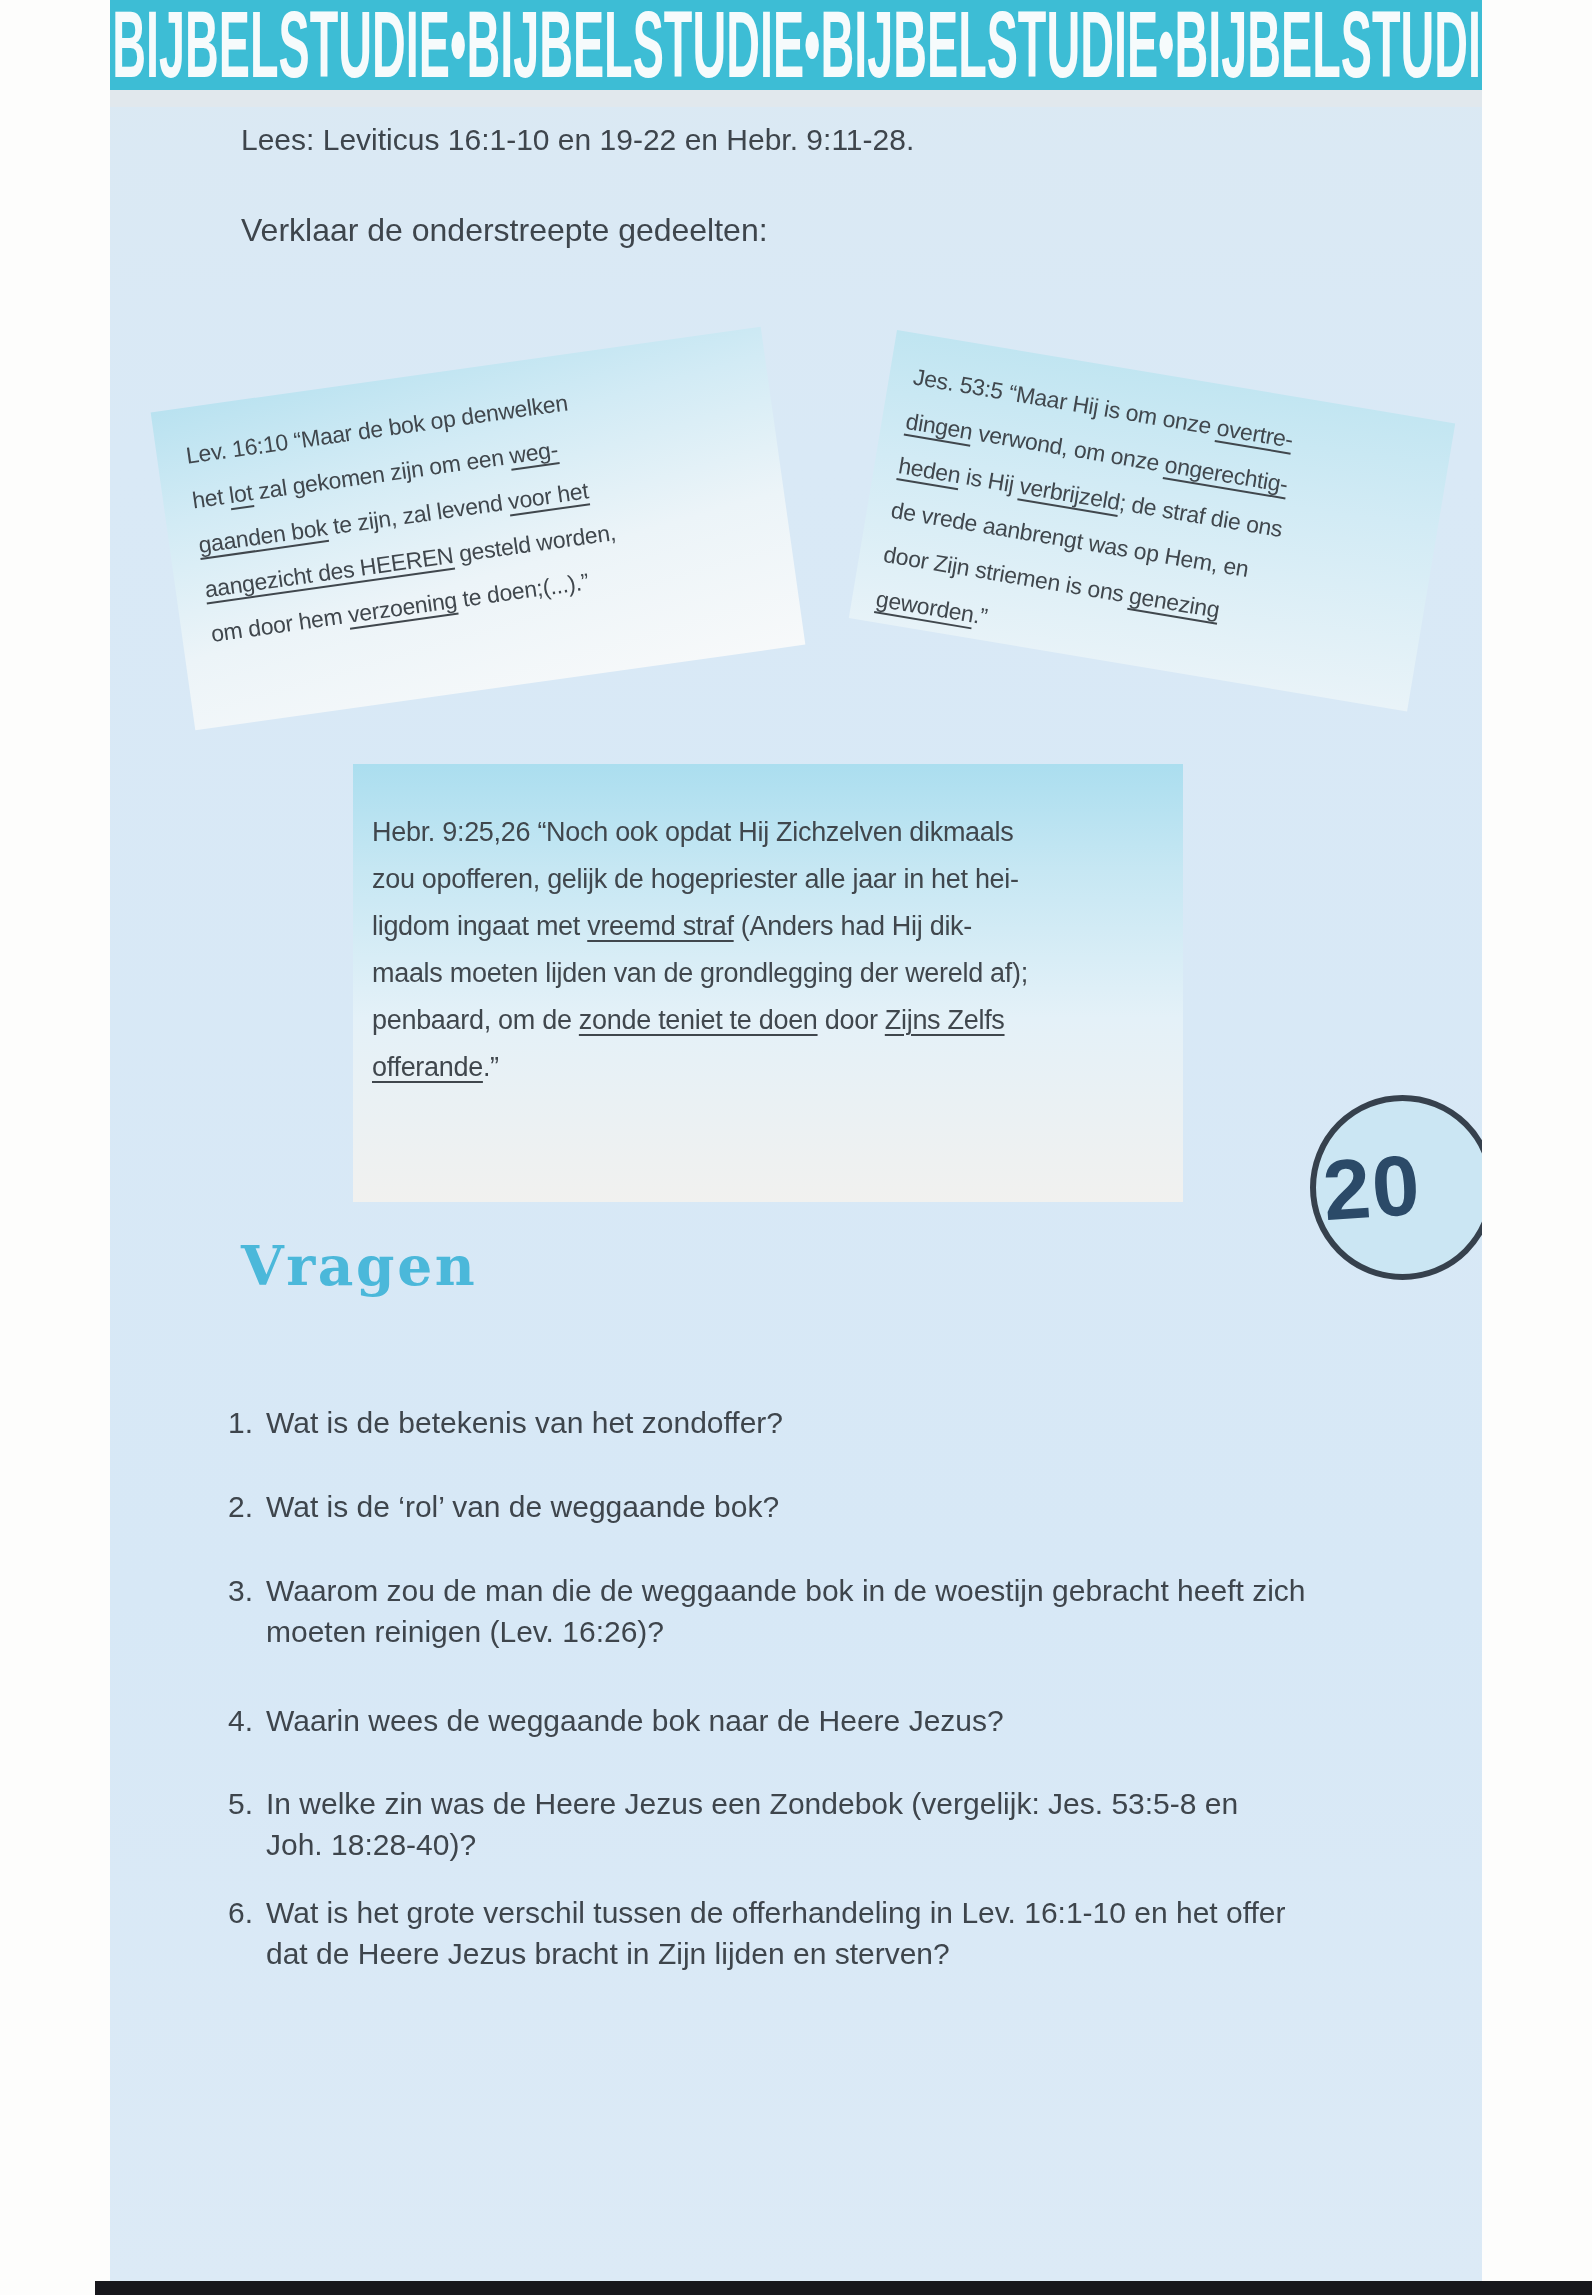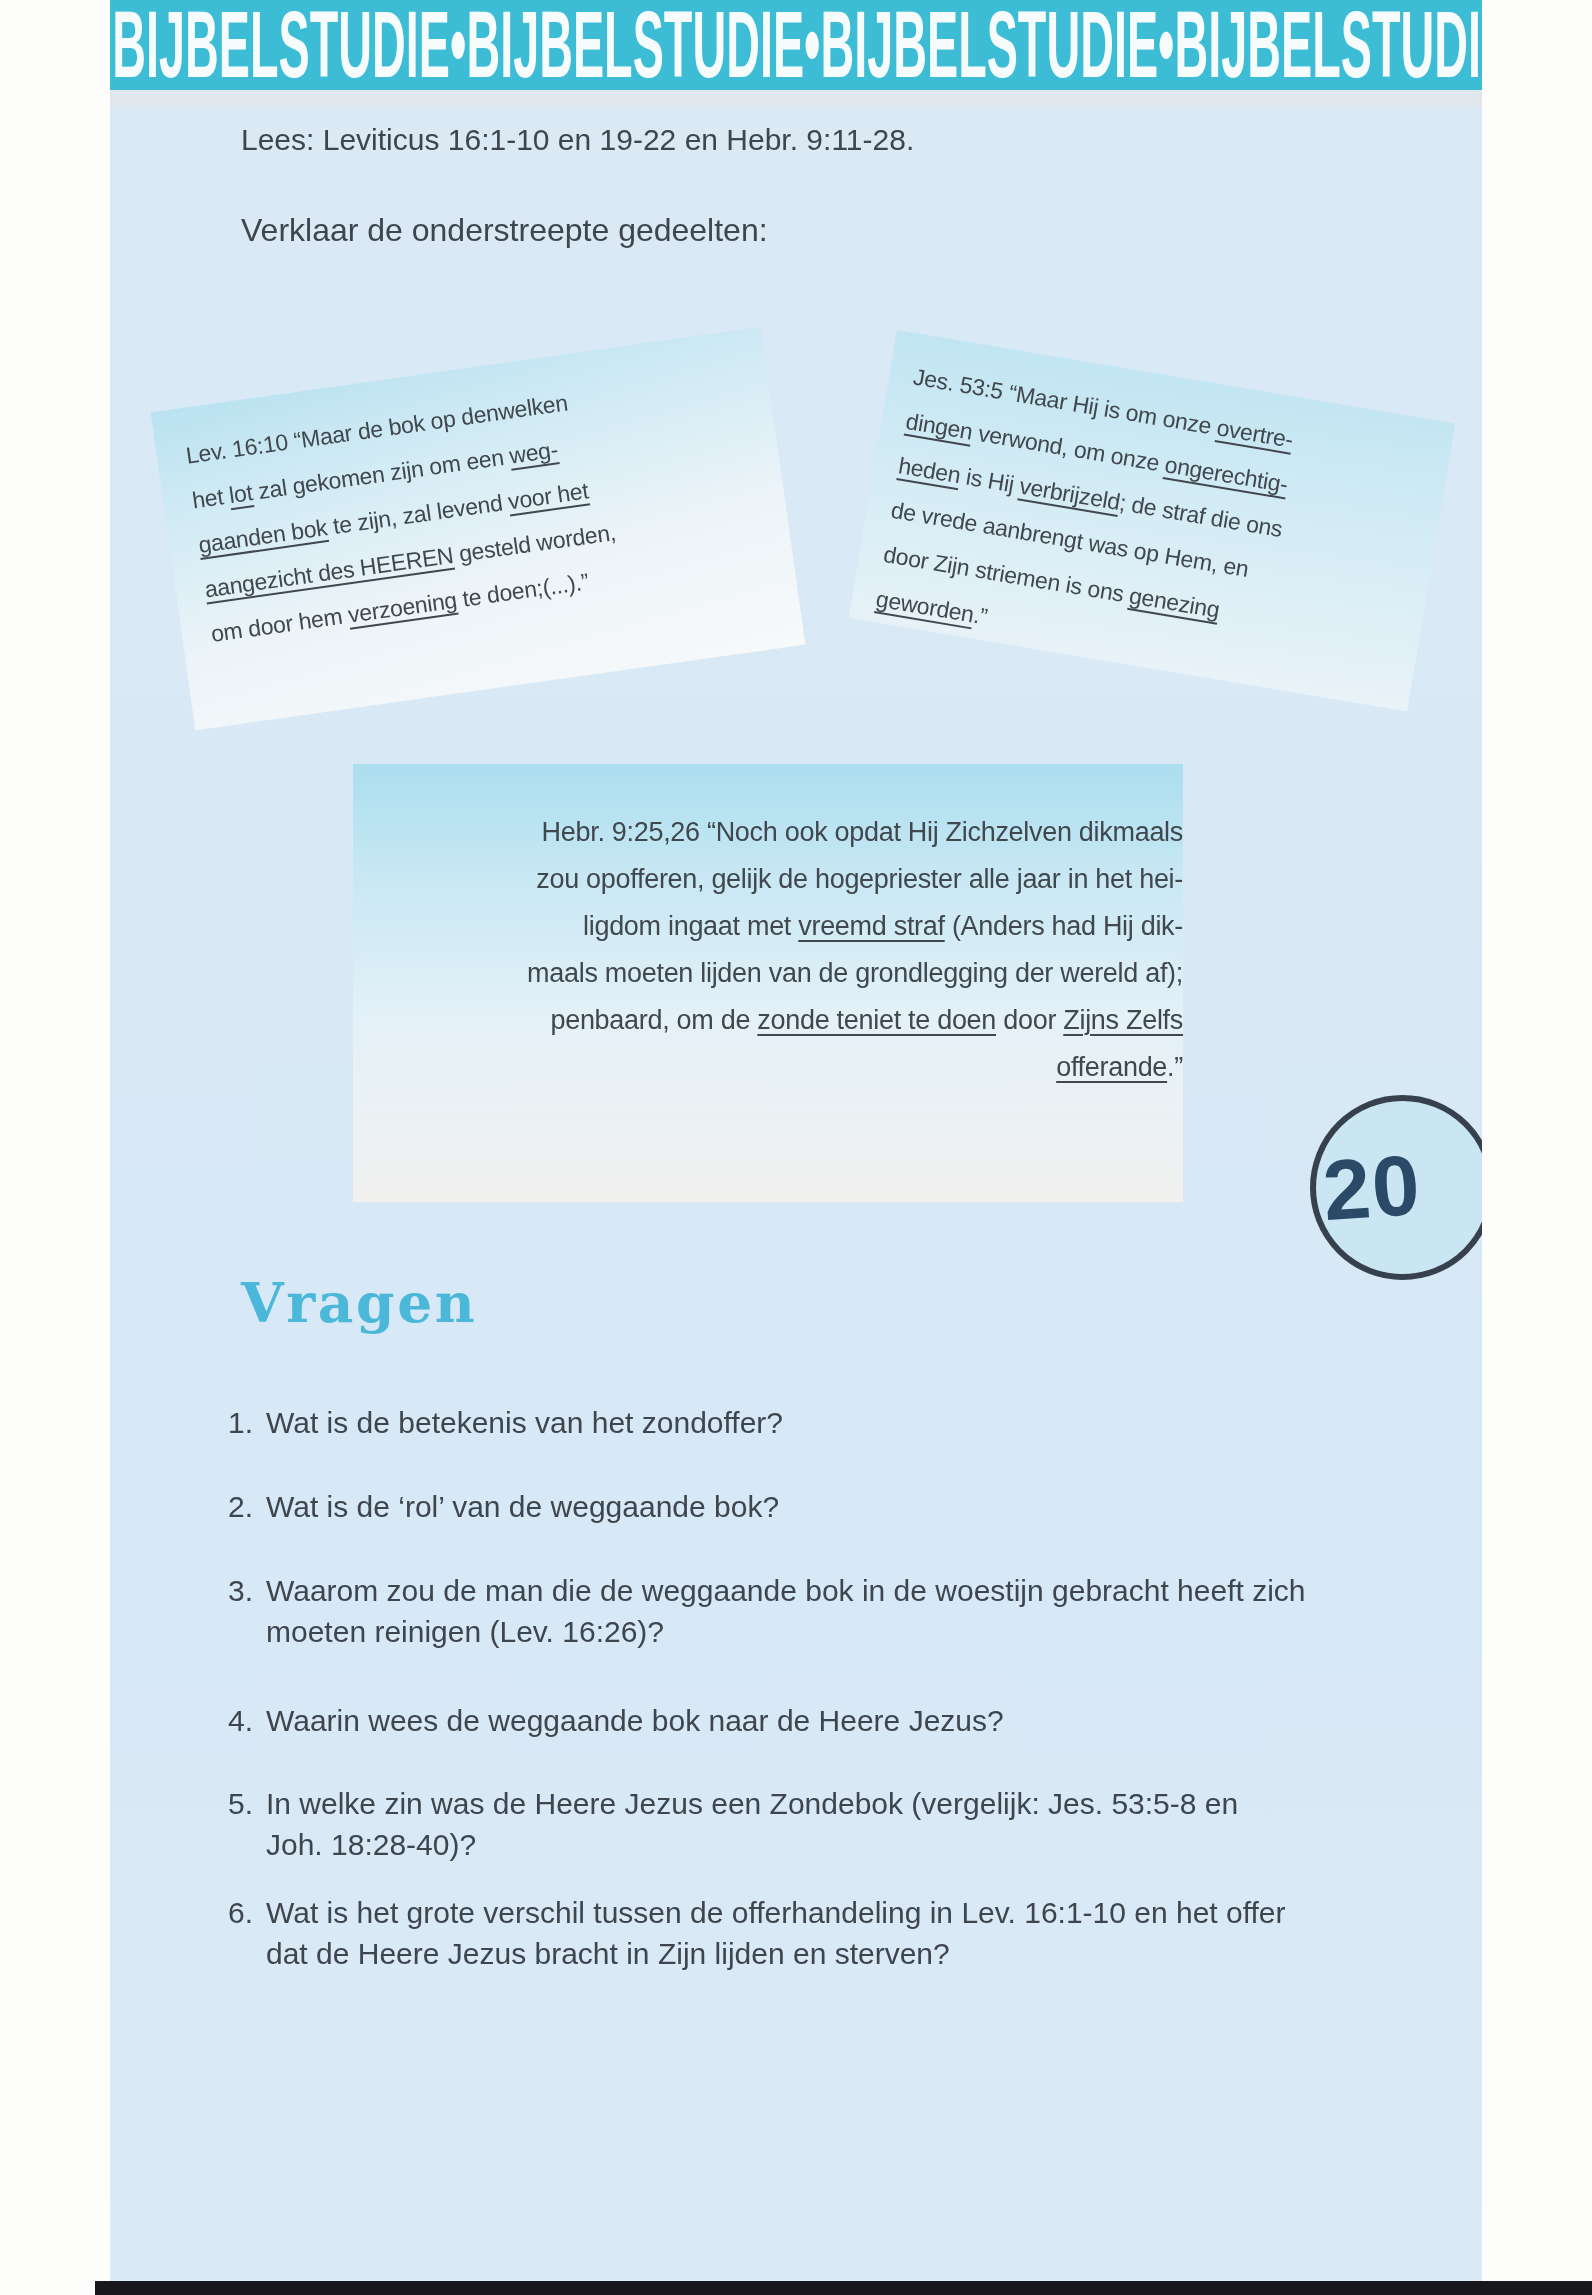"Hebr. 9:25,26 “Noch ook opdat" .hebr { text-align: right -> none }
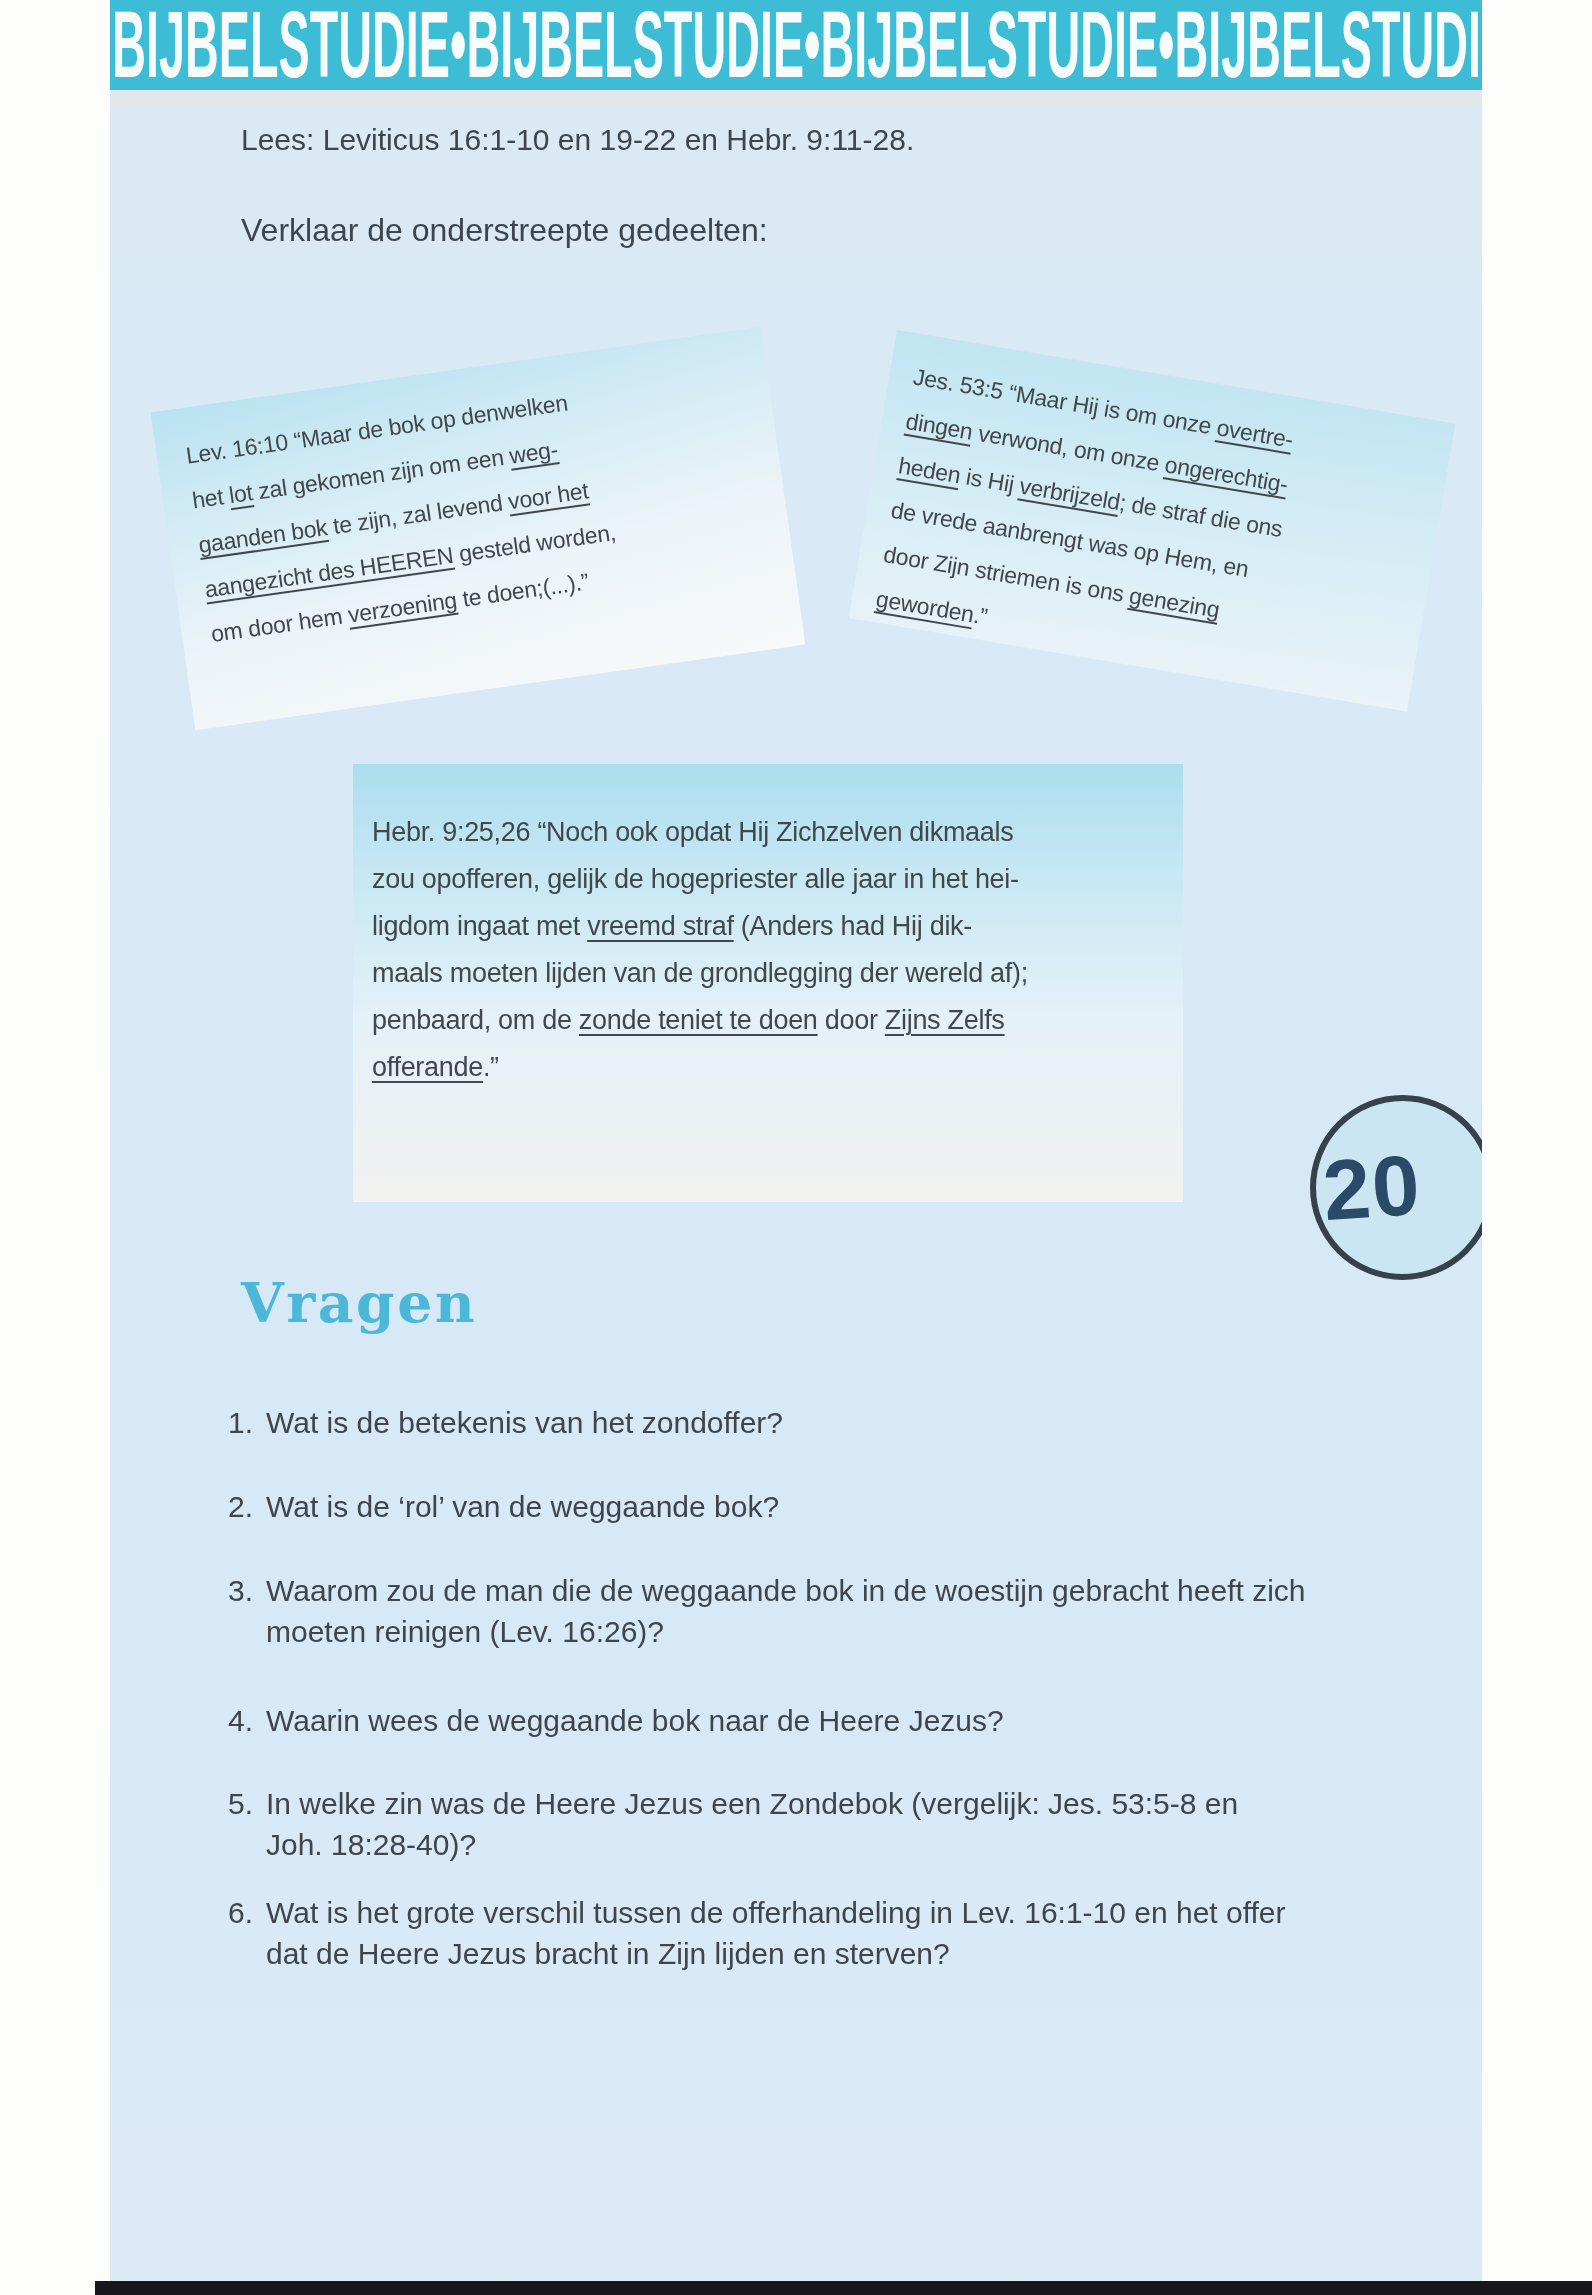"Vragen" .vragen { top: 1270px -> 1233px }
